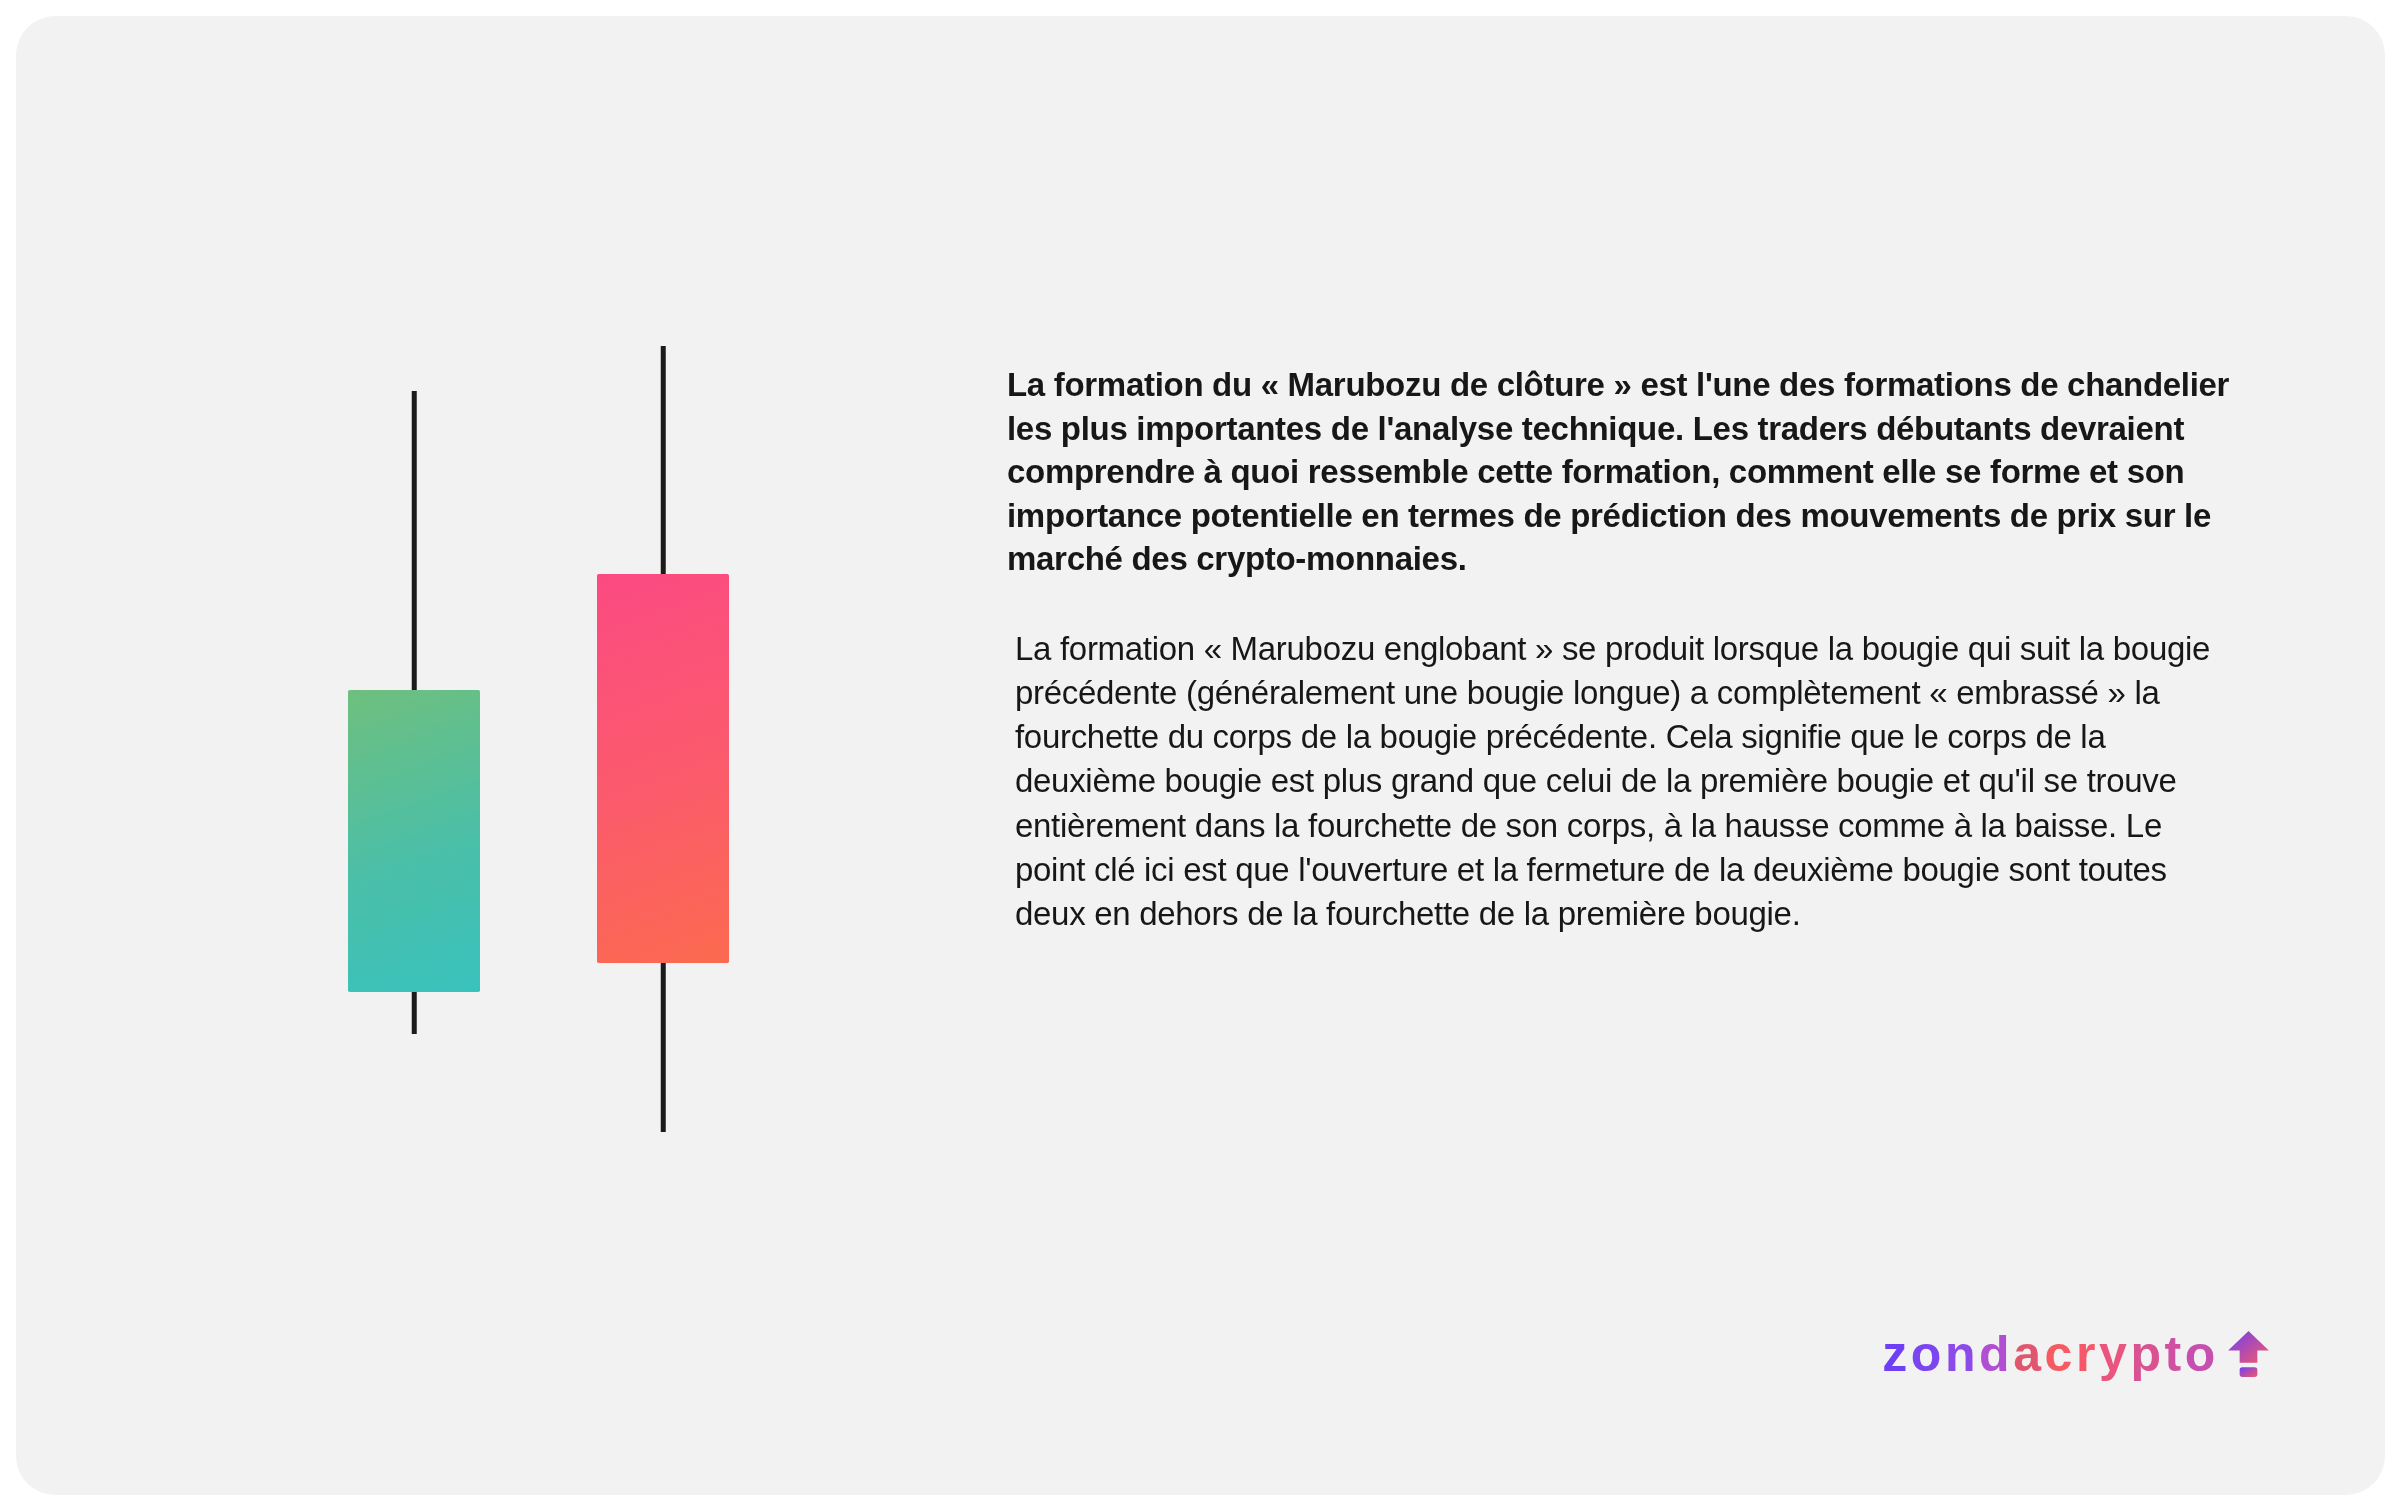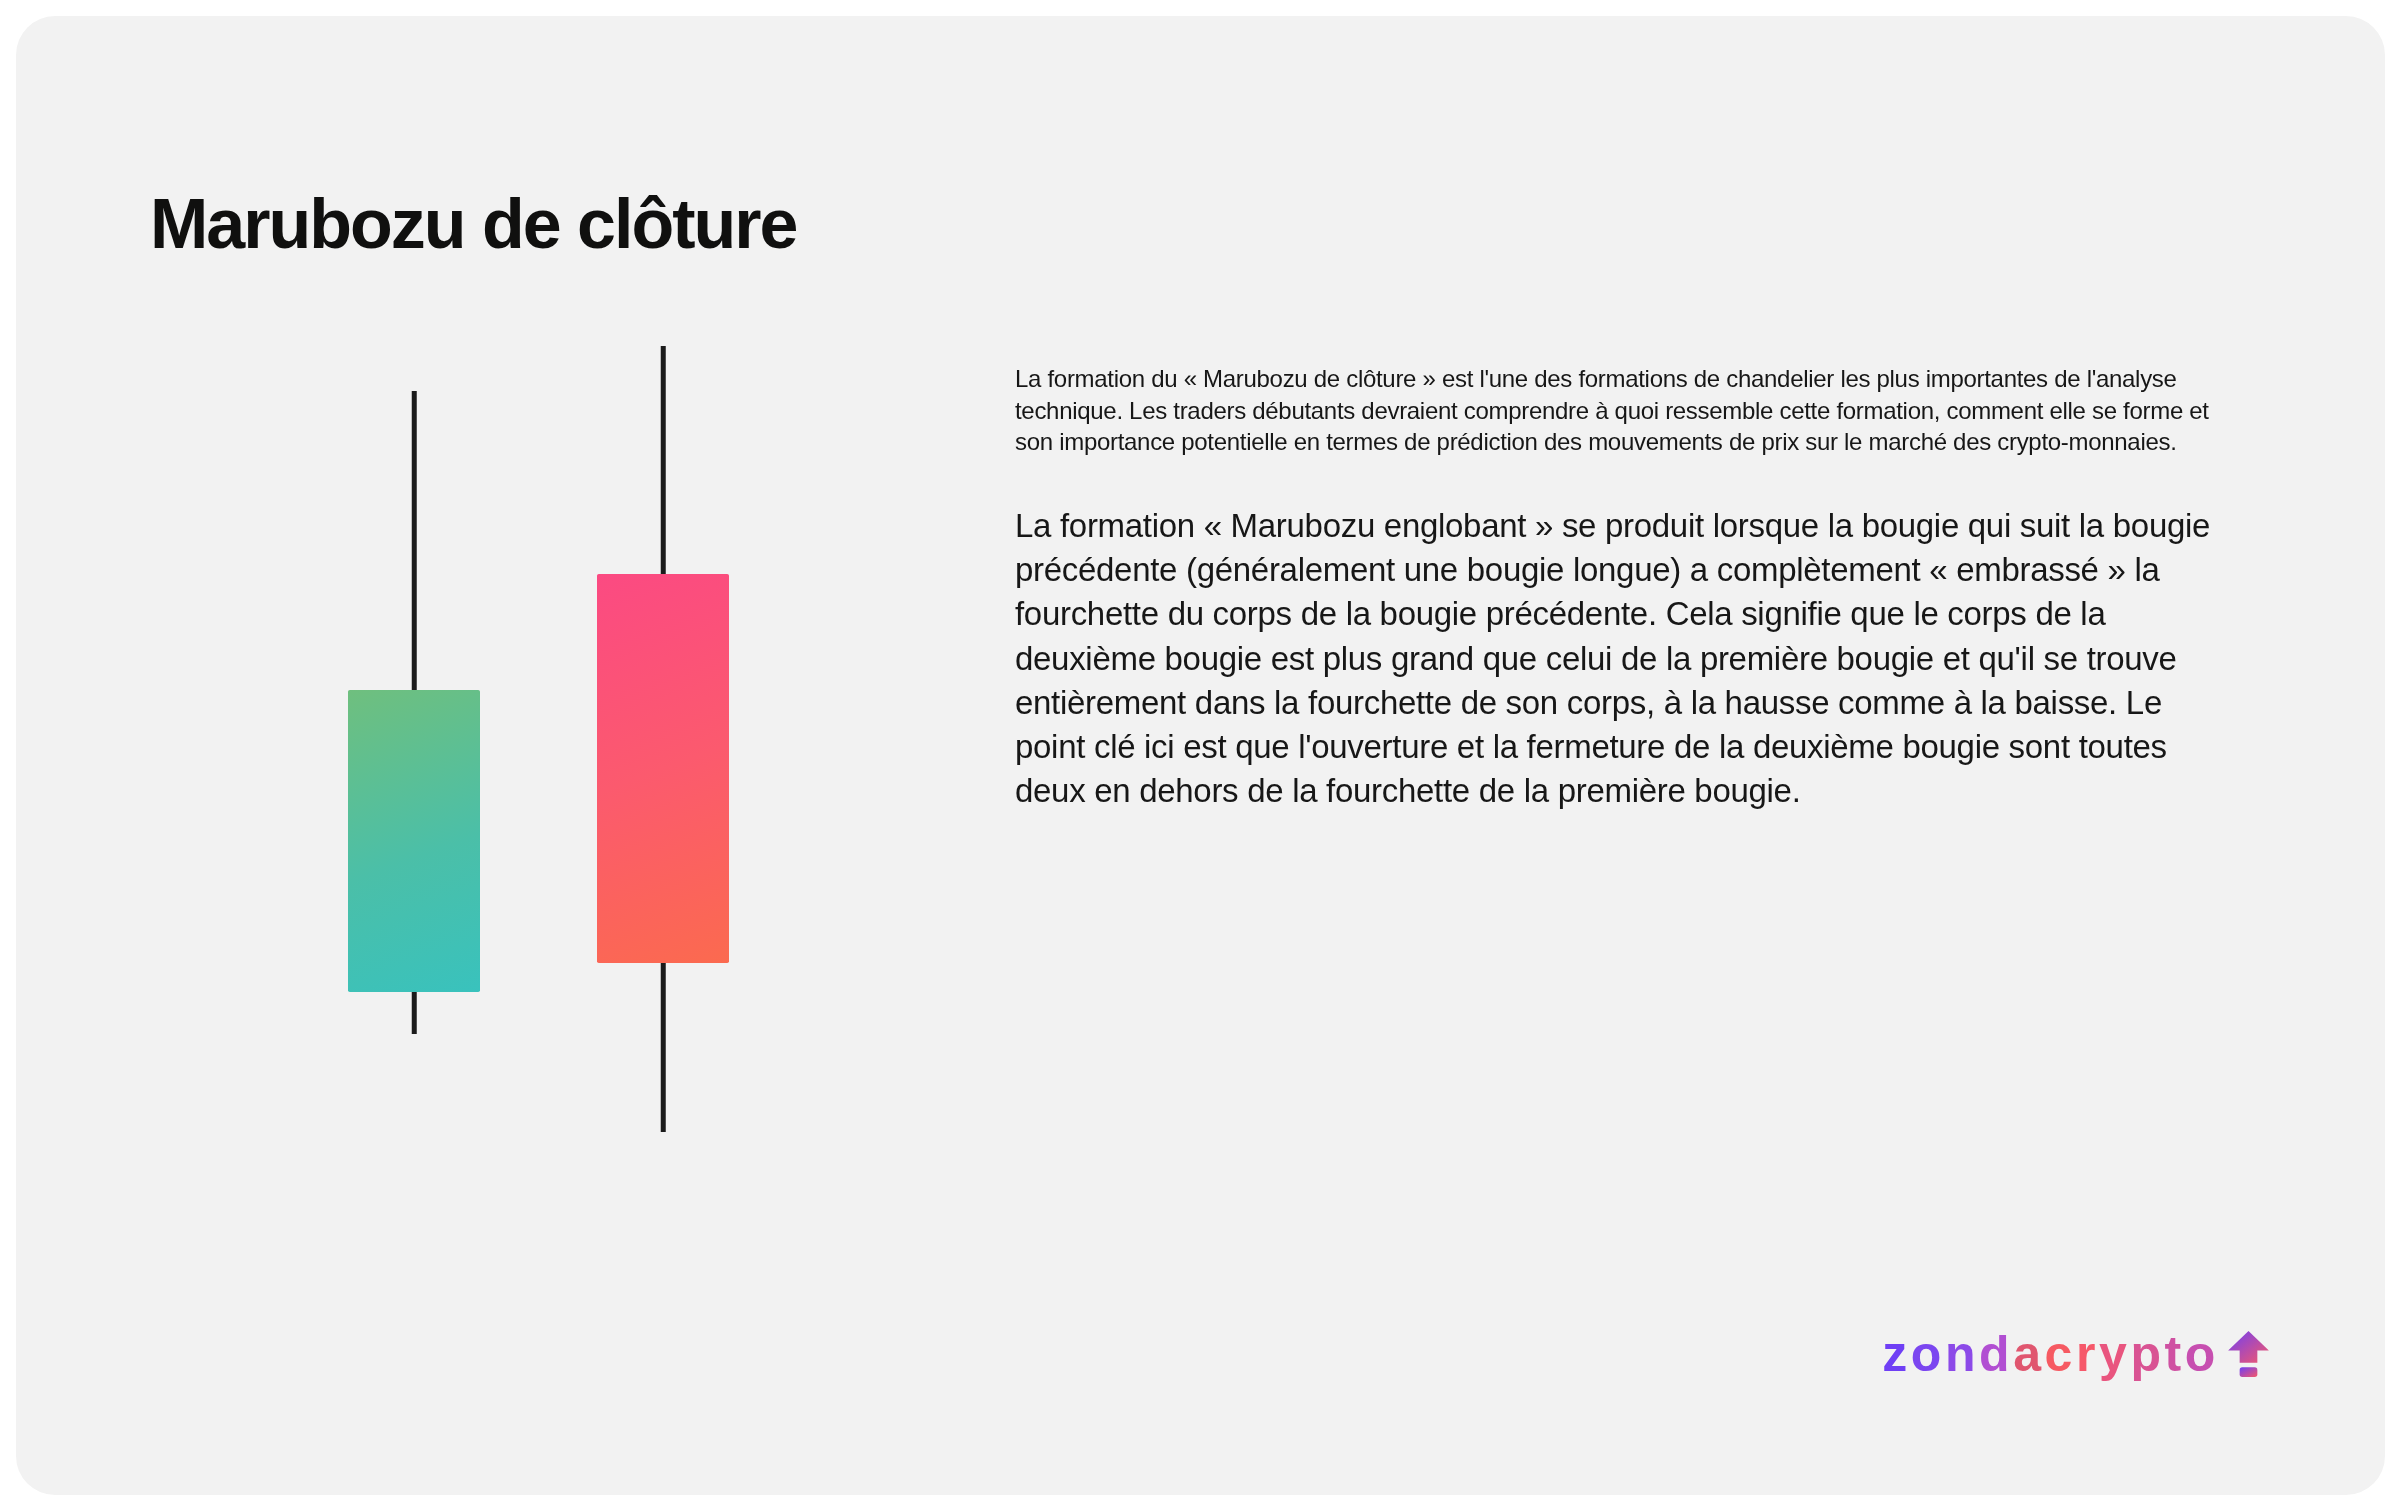"Marubozu de clôture" h1.title { html: <h1>Marubozu de clôture</h1> -> none }
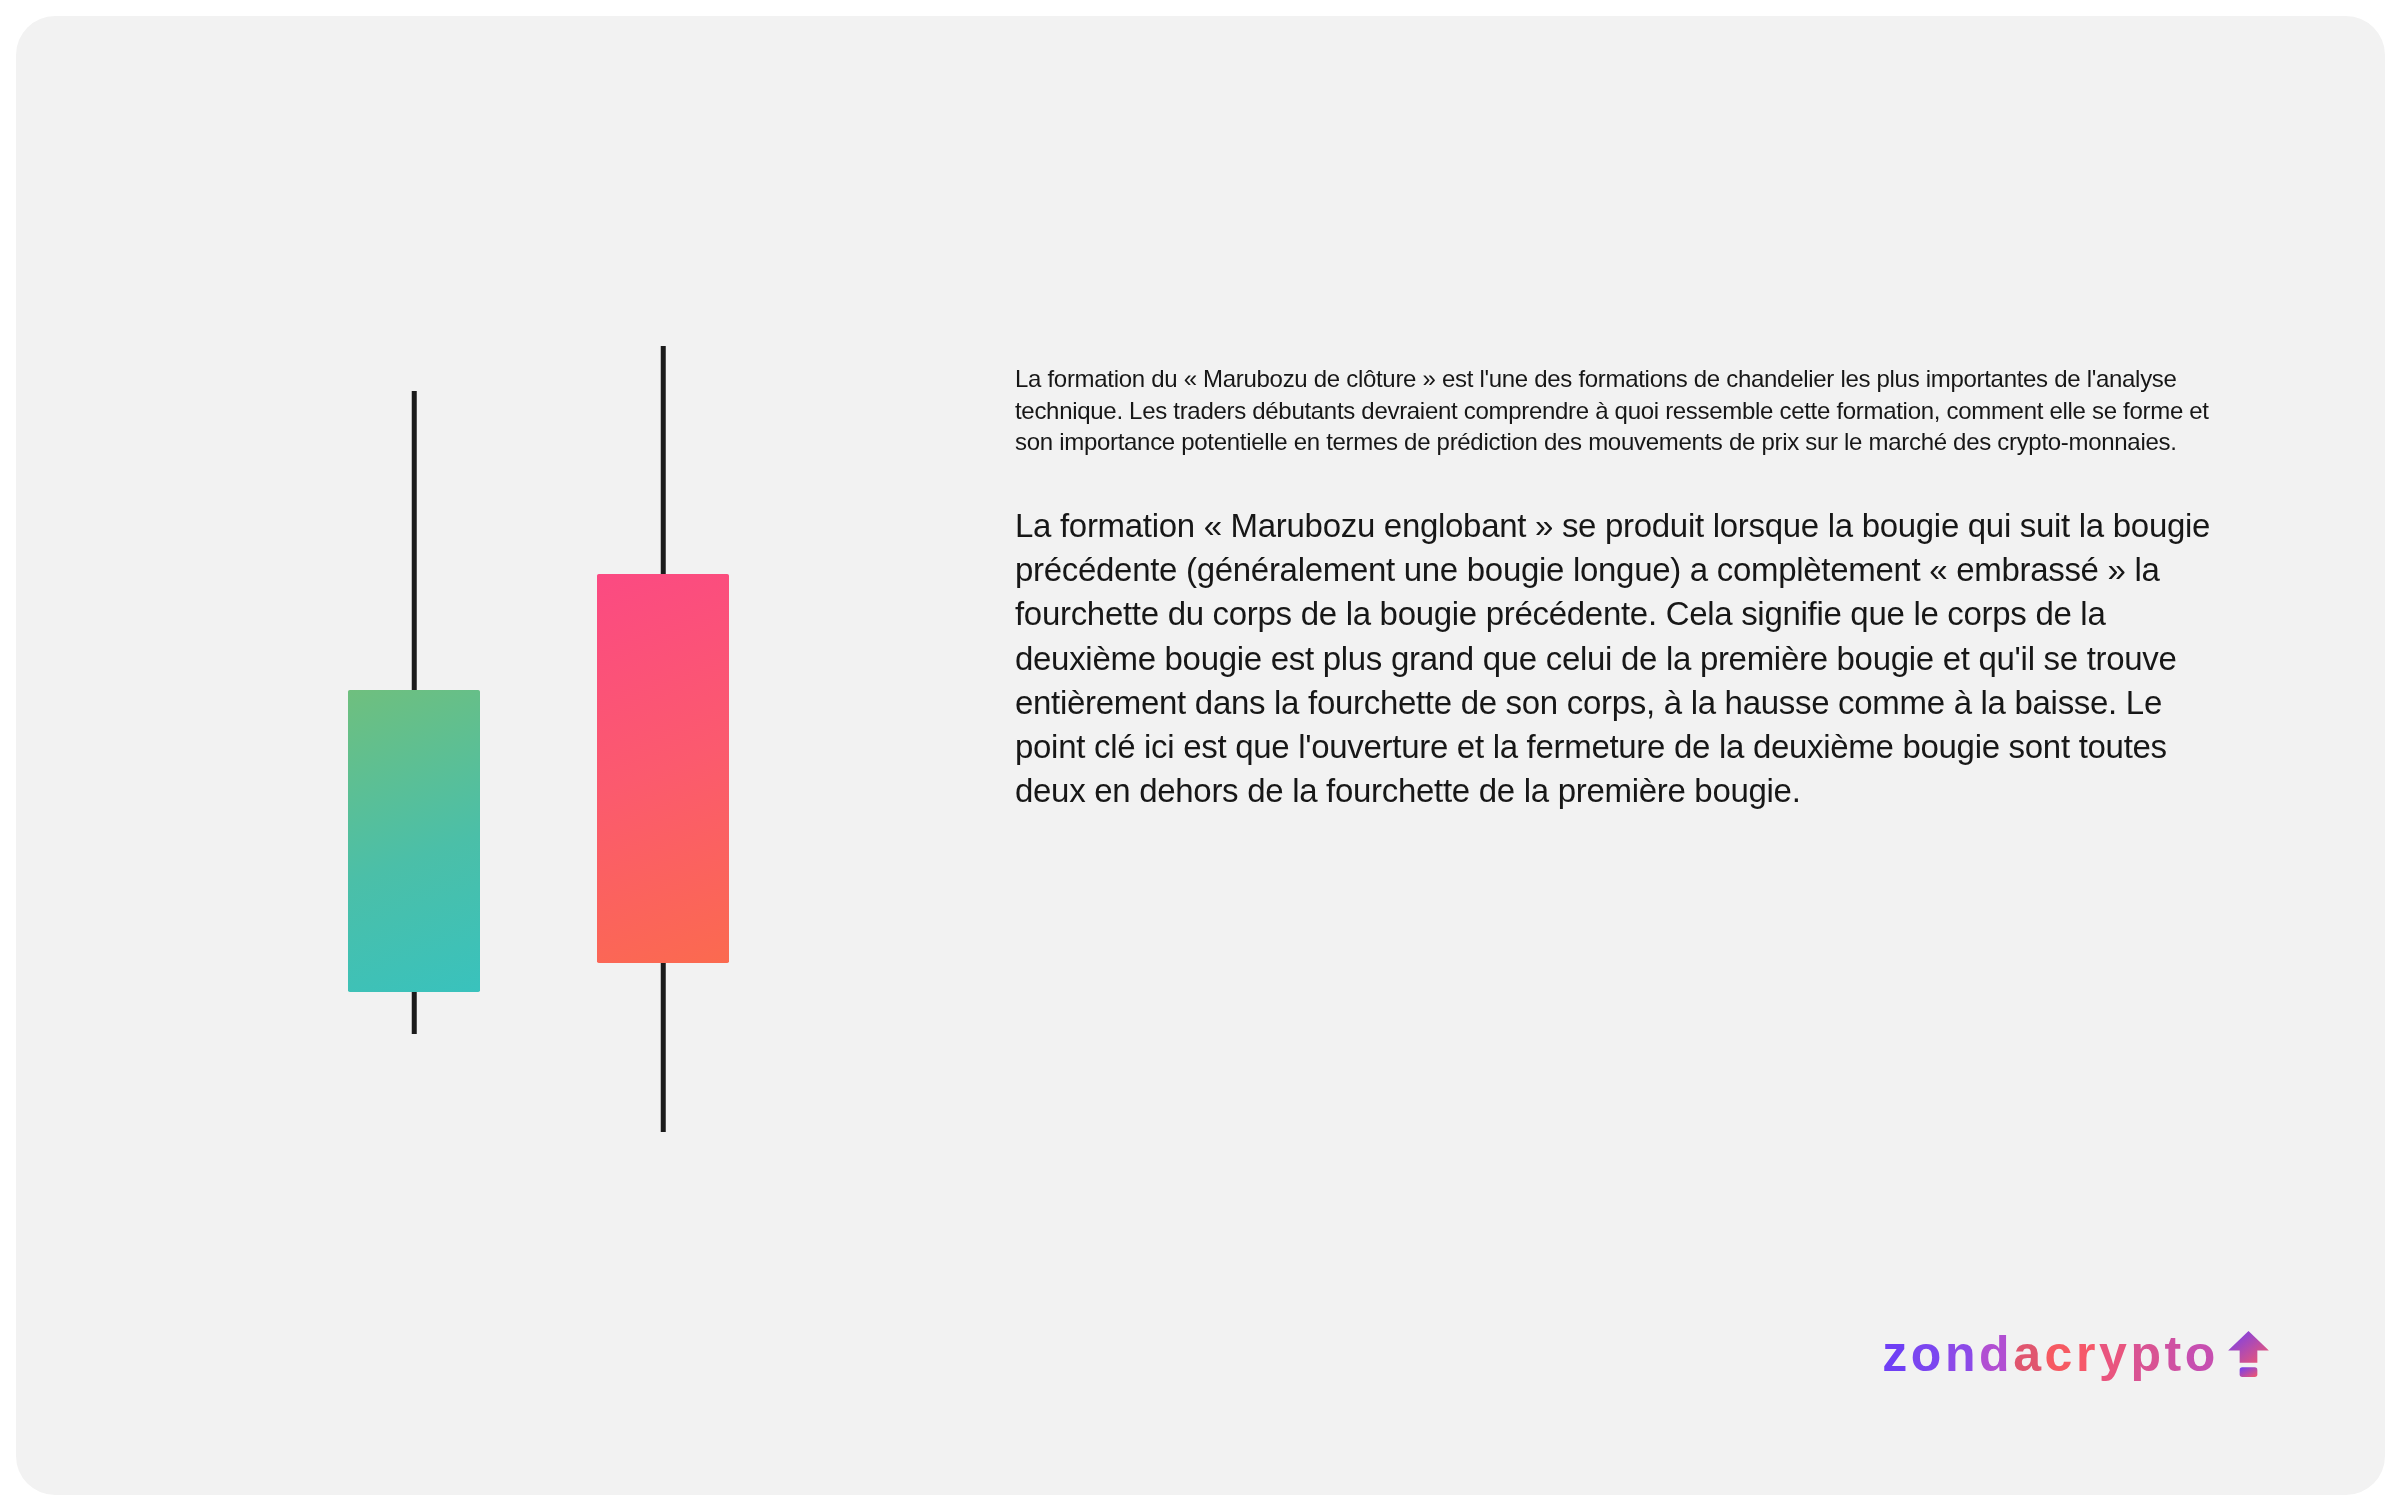"La formation du « Marubozu" .para-lead { font-size: 24px -> 33px; font-weight: 400 -> 700; margin: 0 0 46px 12px -> 0 0 46px 4px }
